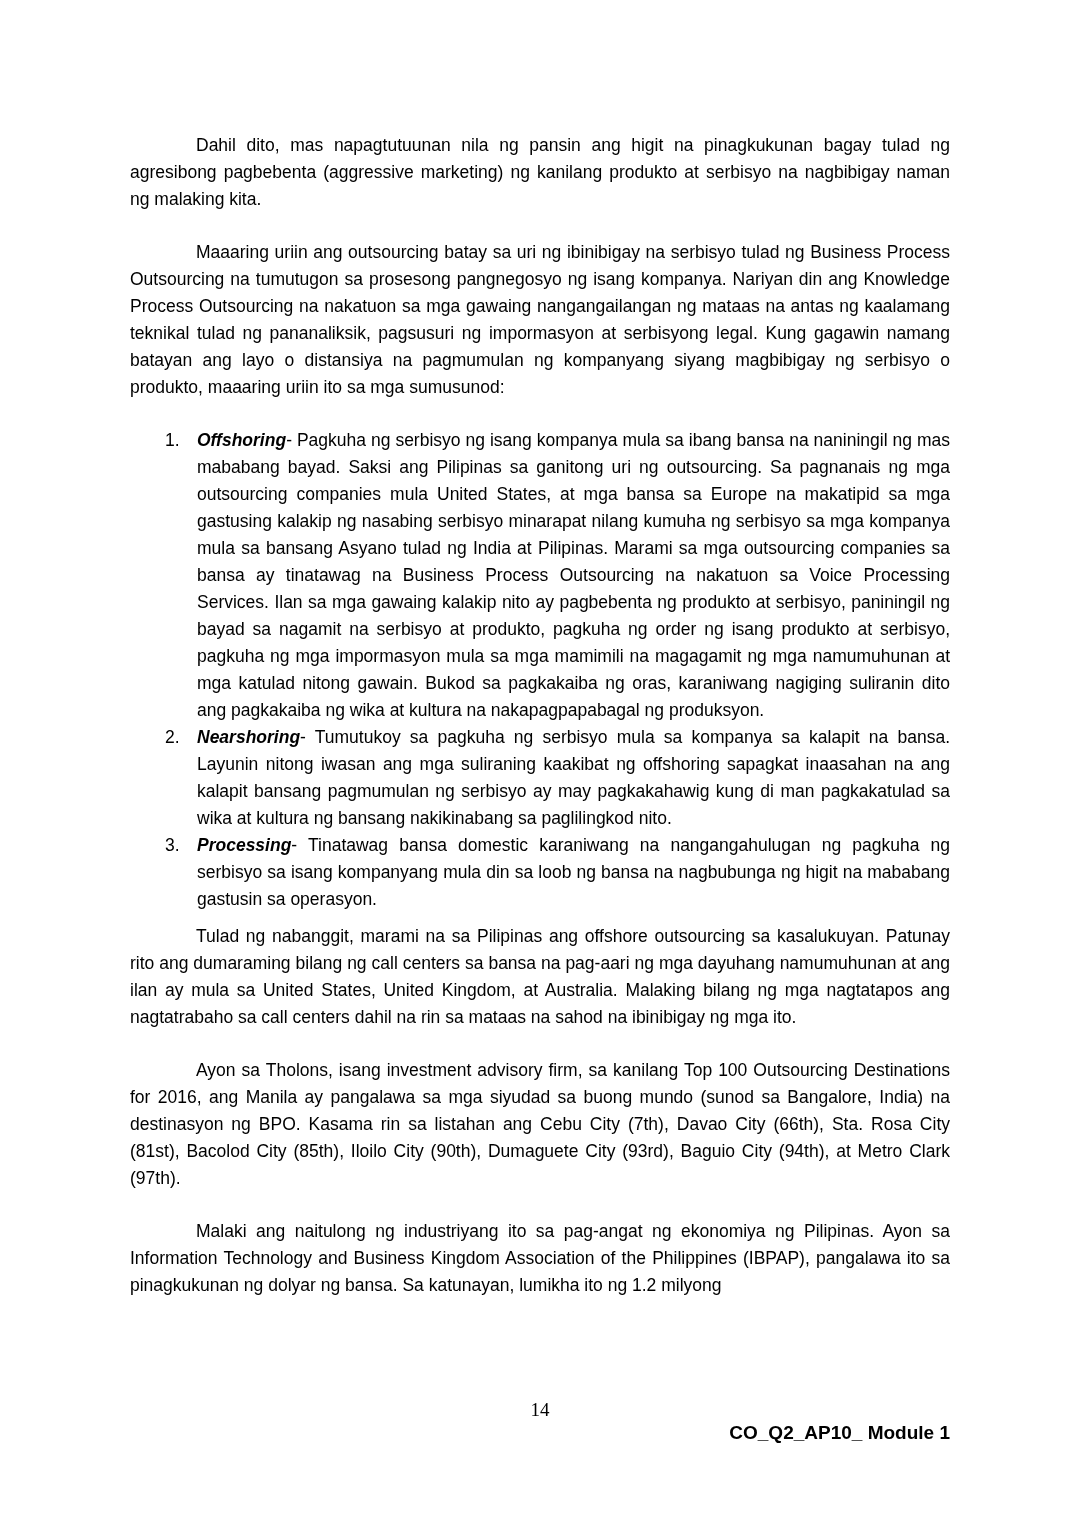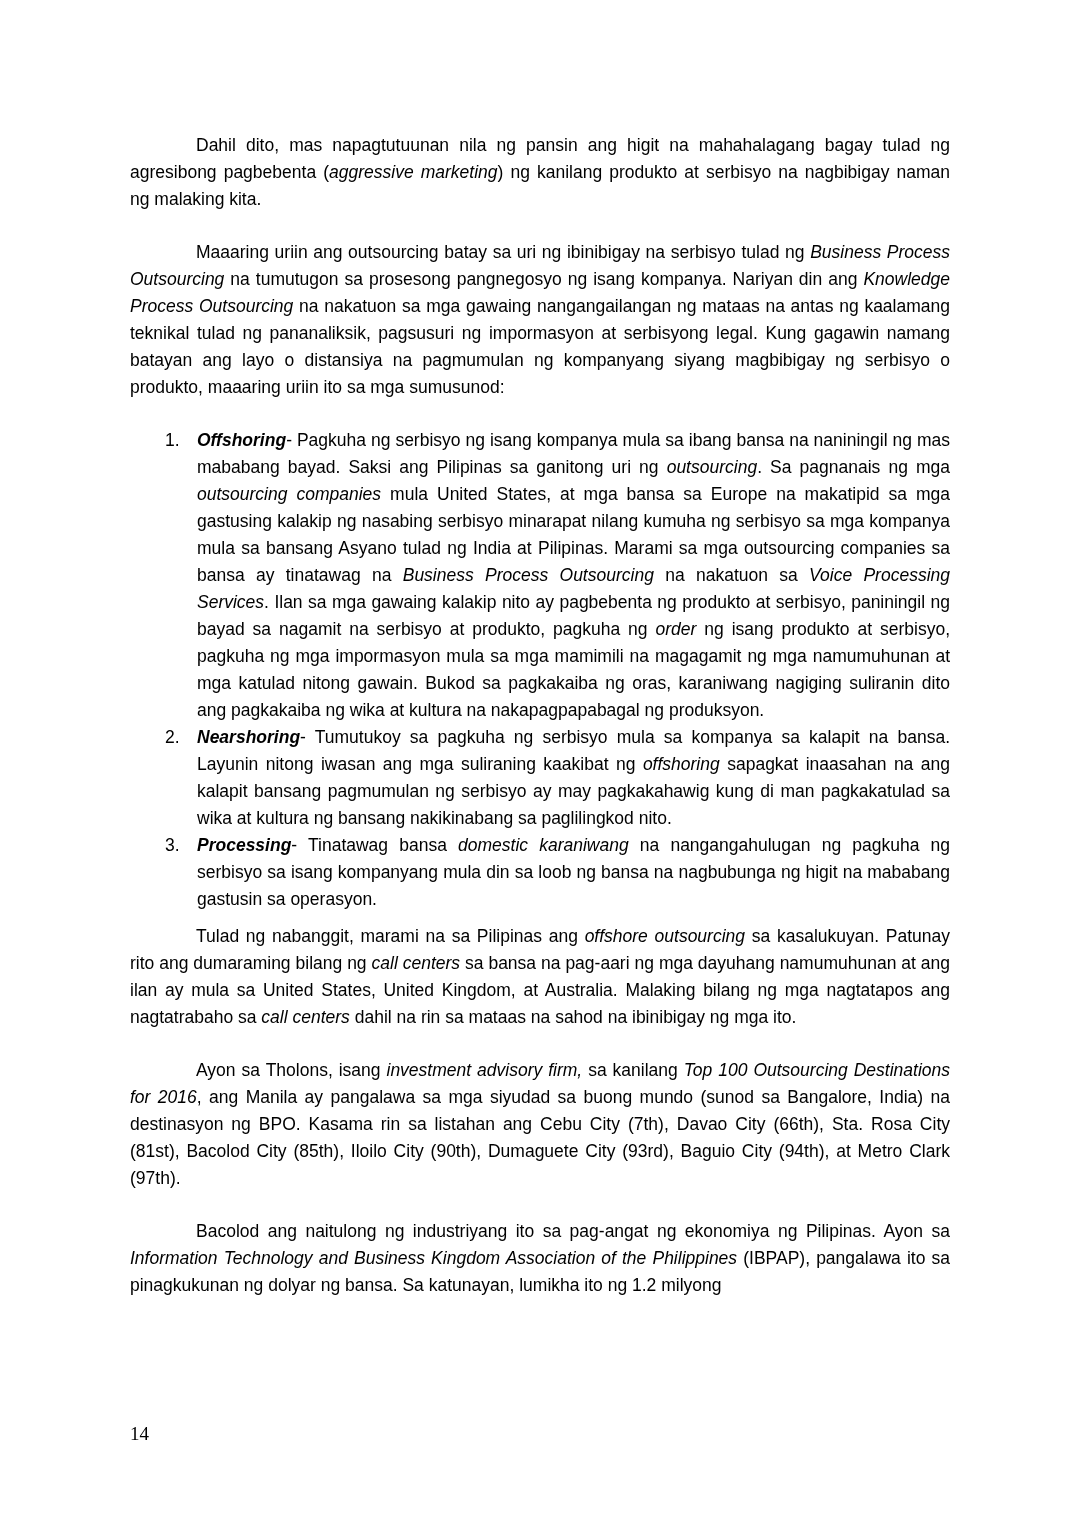"Dahil dito, mas napagtutuunan nila" span { text: mahahalagang -> pinagkukunan }
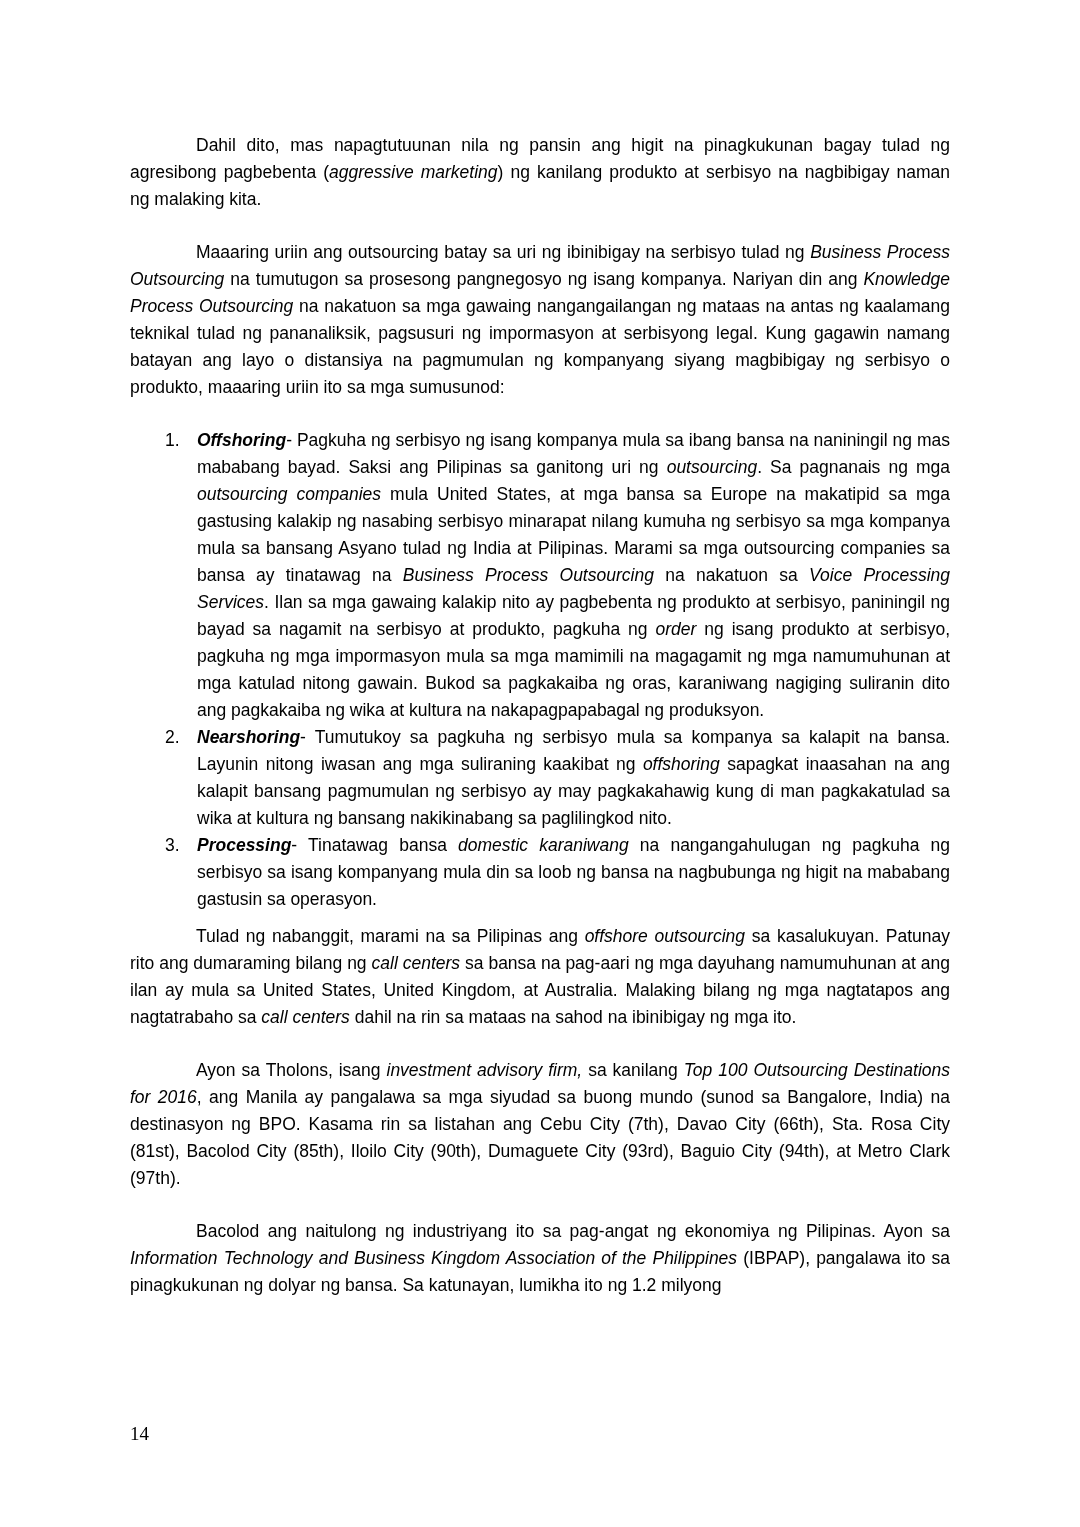"aggressive marketing" .it { font-style: italic -> none }
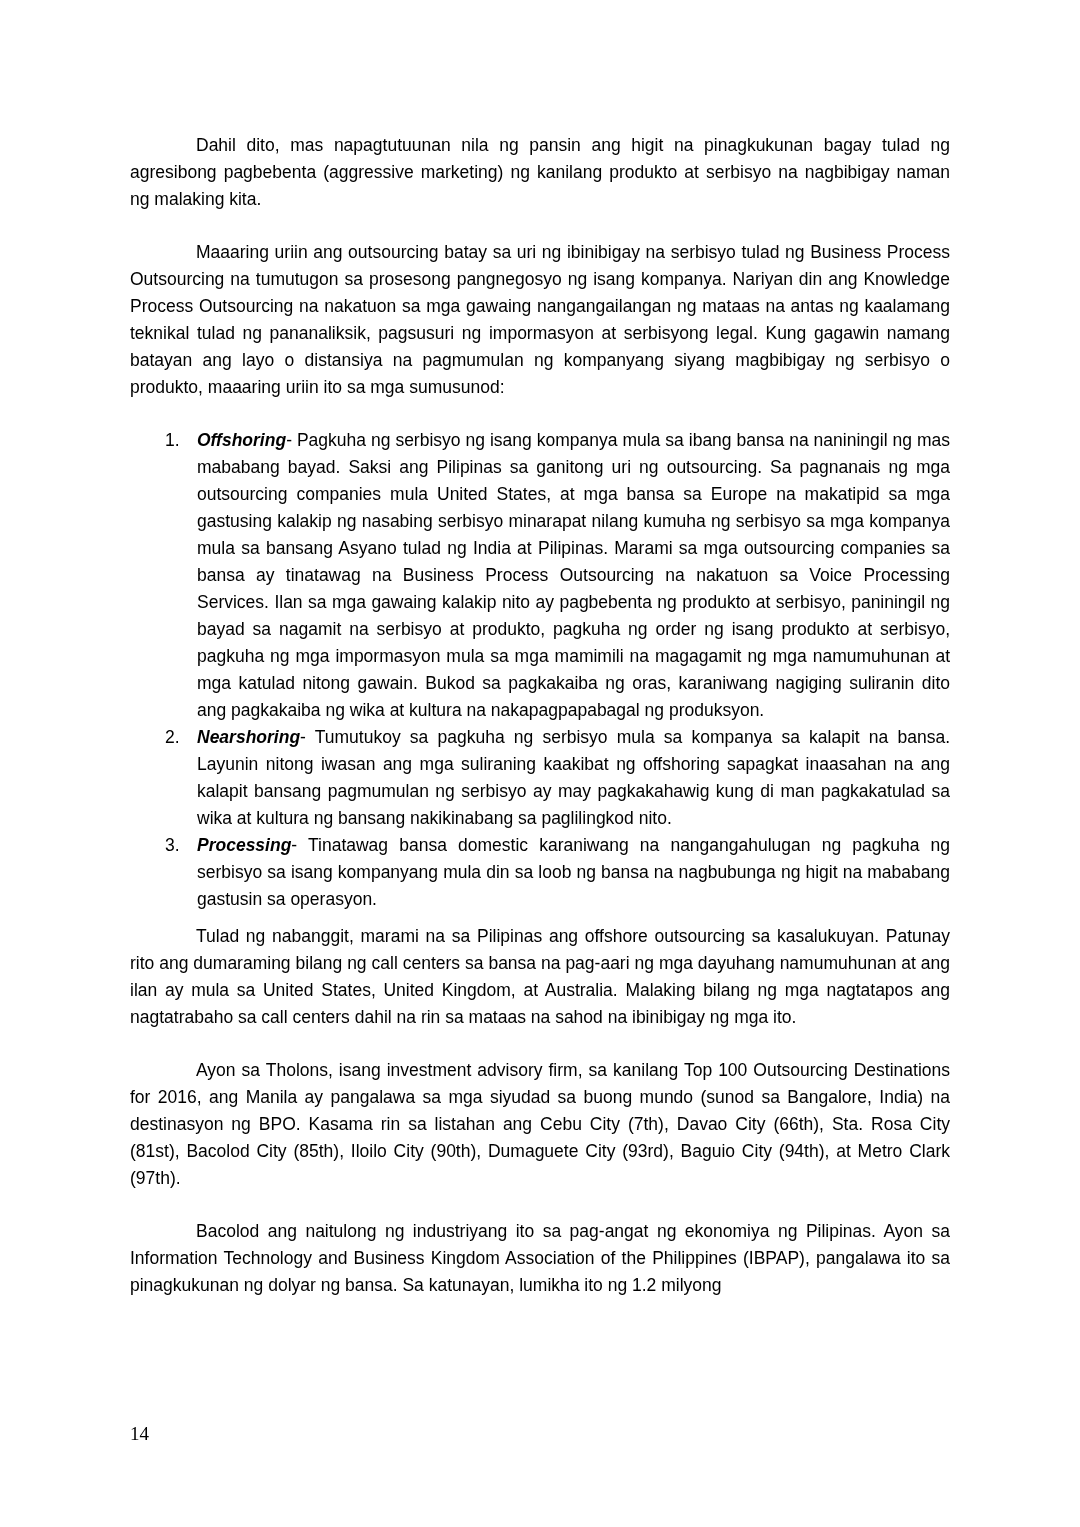"Bacolod ang naitulong ng industriyang" span { text: Bacolod -> Malaki }
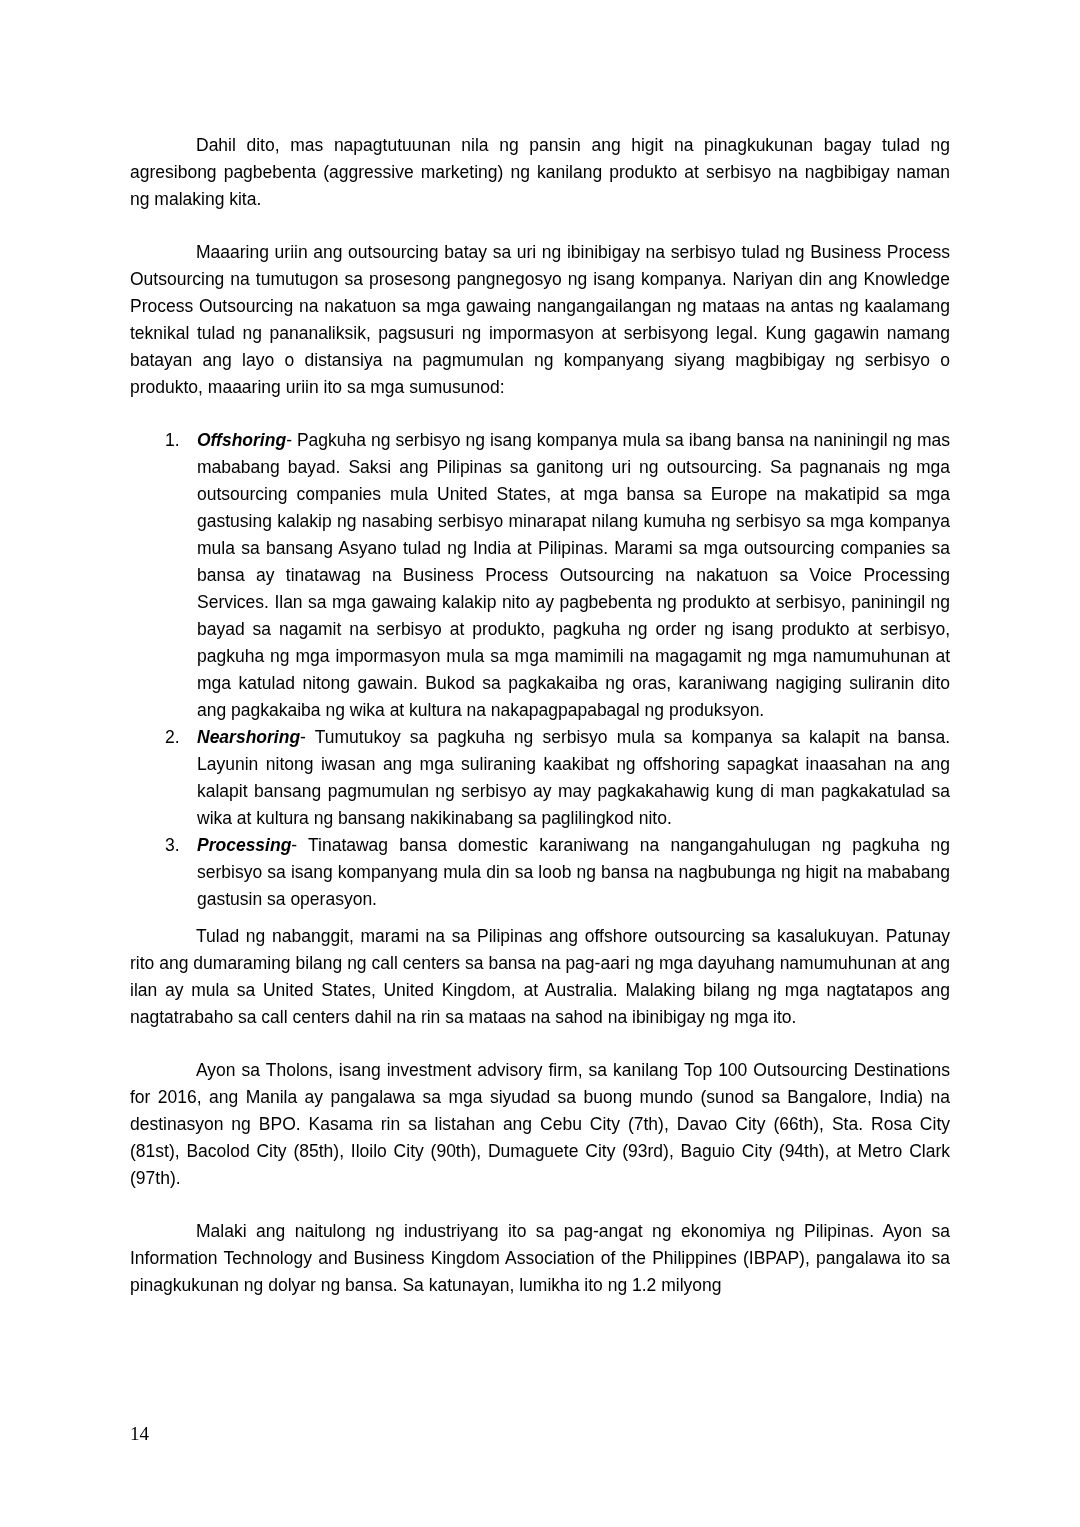"14" .page-number { text-align: left -> center }
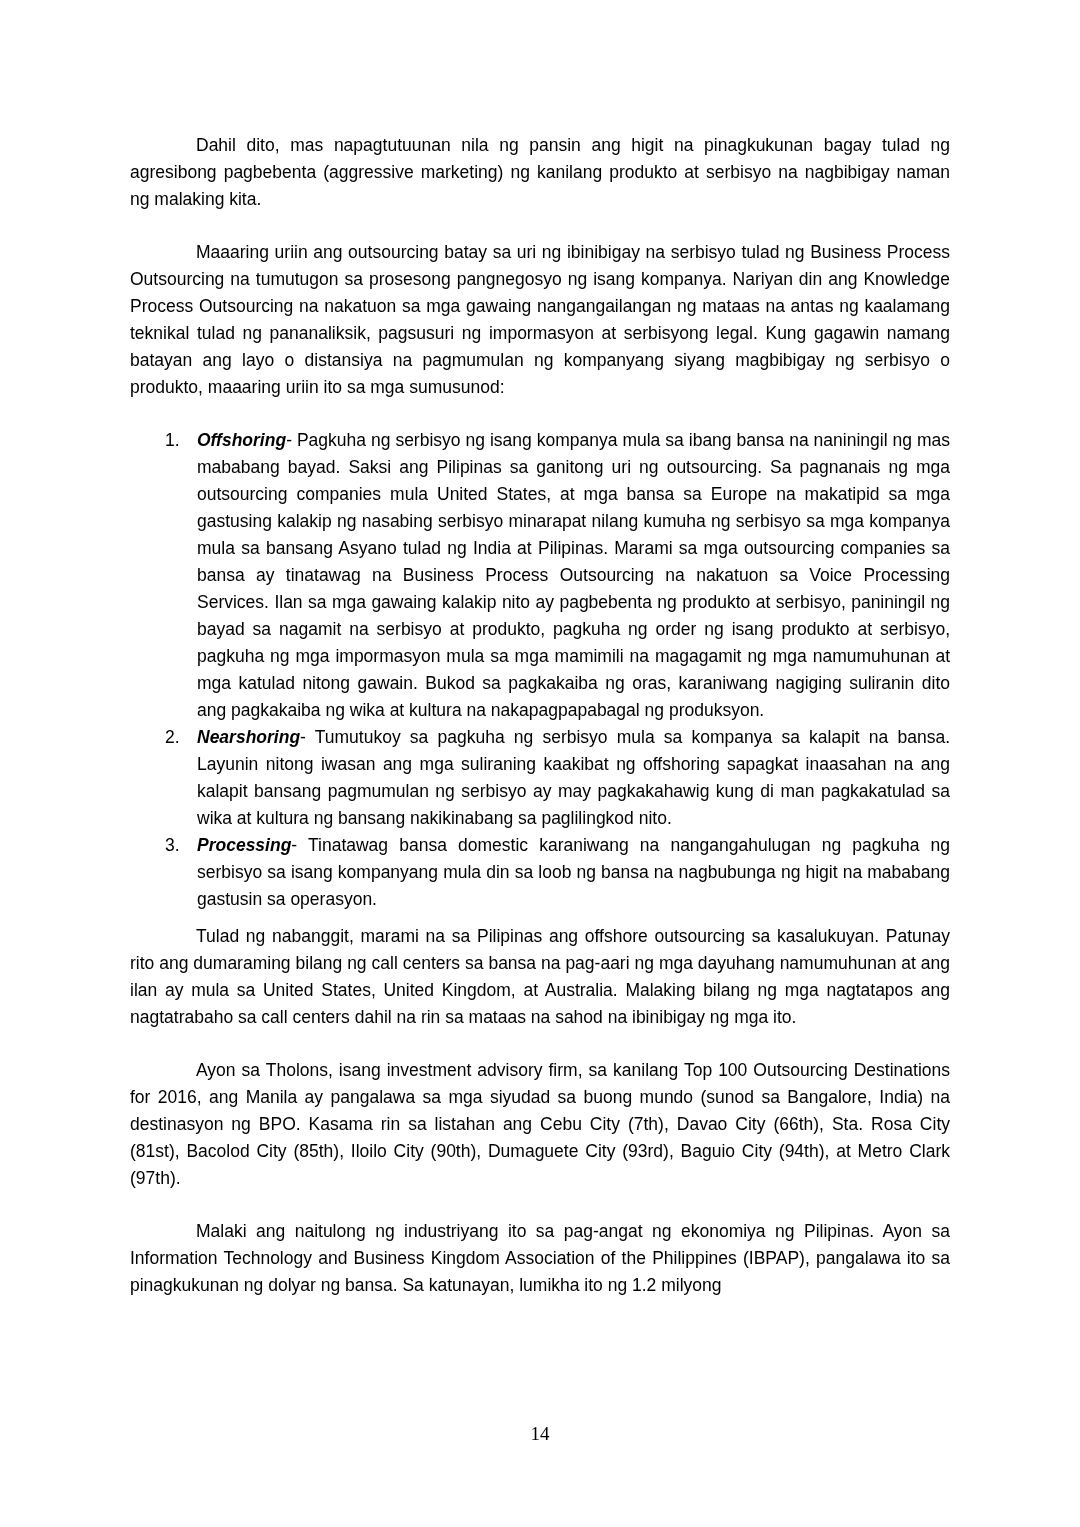"CO_Q2_AP10_ Module 1" div.module-label { html: none -> <div>CO_Q2_AP10_ Module 1</div> }
